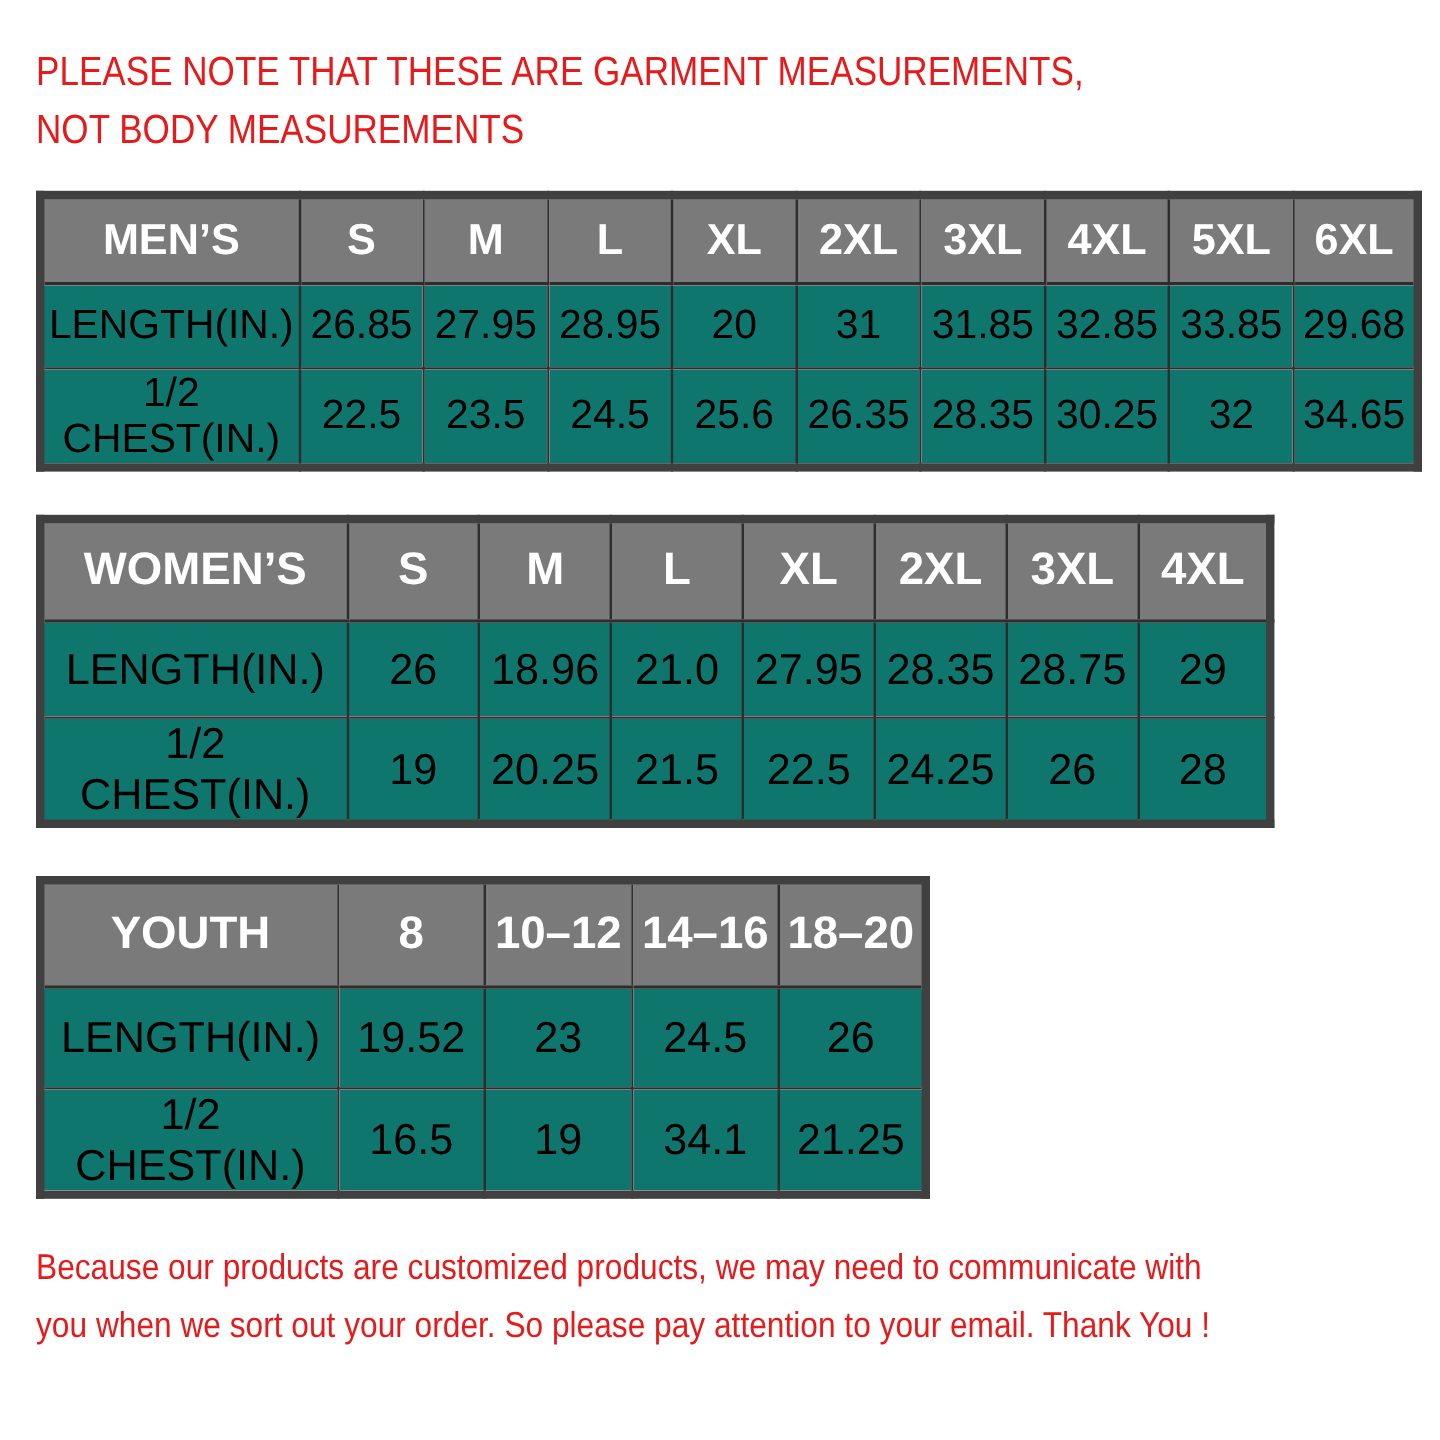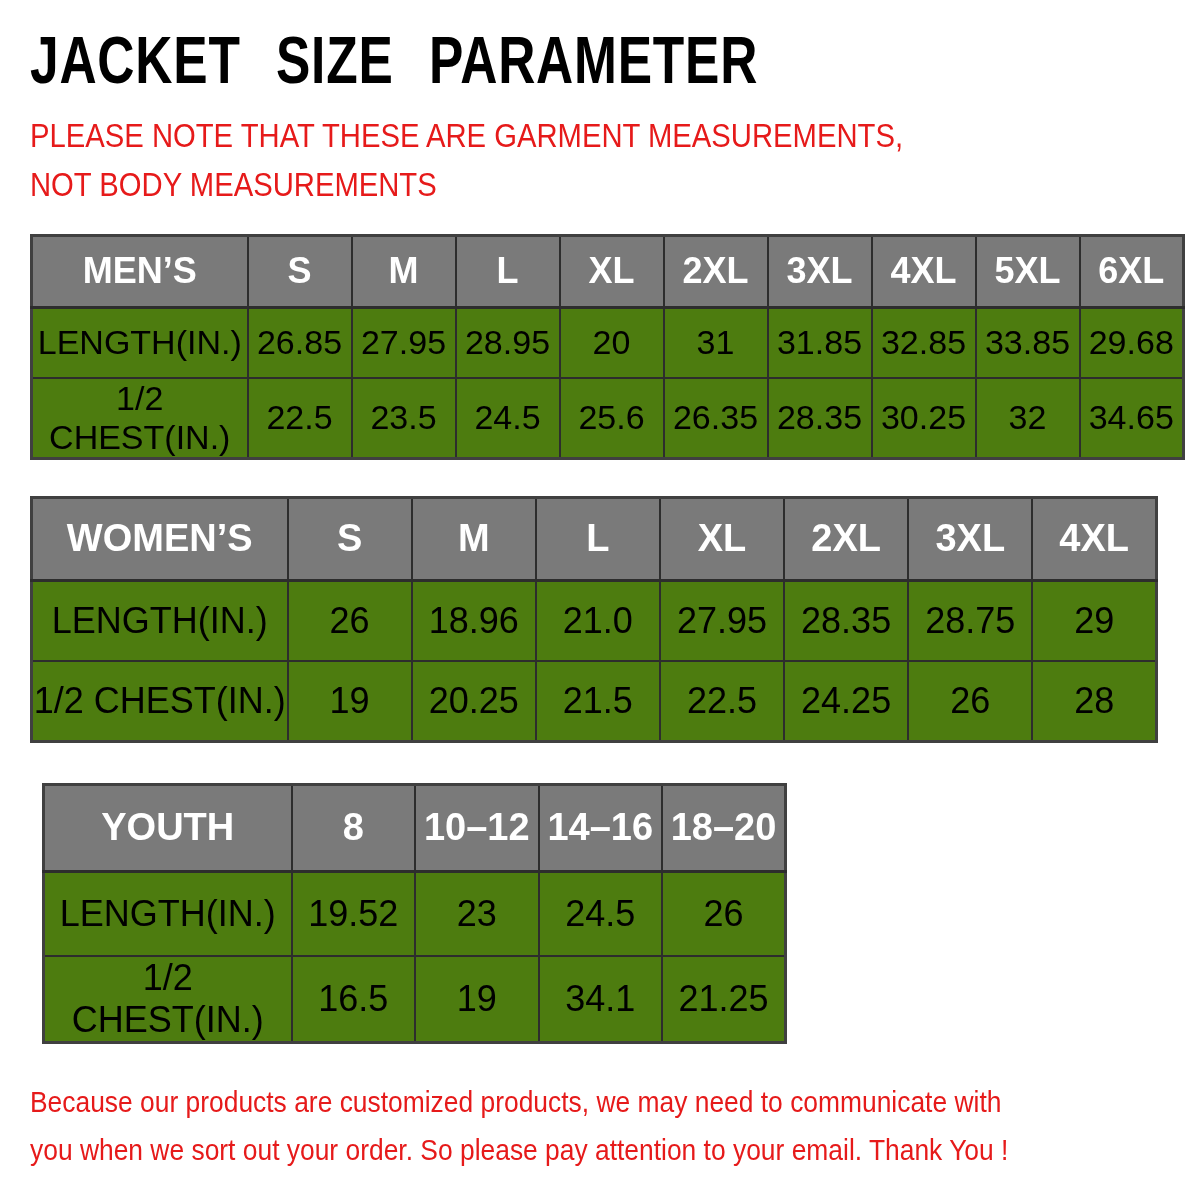"JACKET SIZE PARAMETER" h1.title { html: <h1><span>JACKET SIZE PARAMETER</span></h1> -> none }
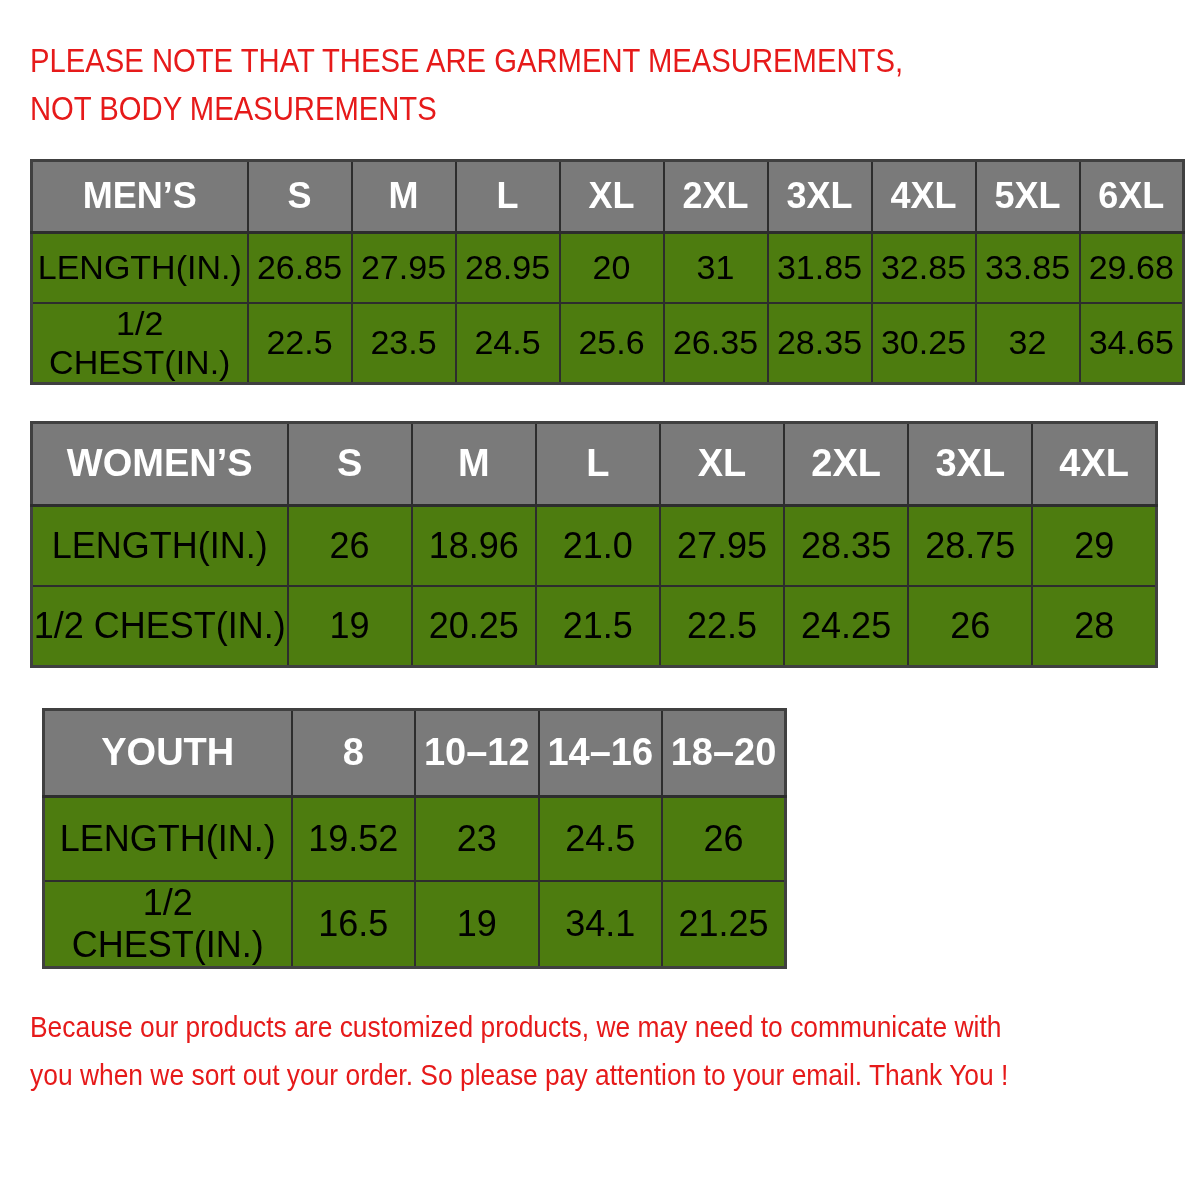"MEN’S" table.tbl { border: 3px solid #404040 -> 7px solid #404040 }
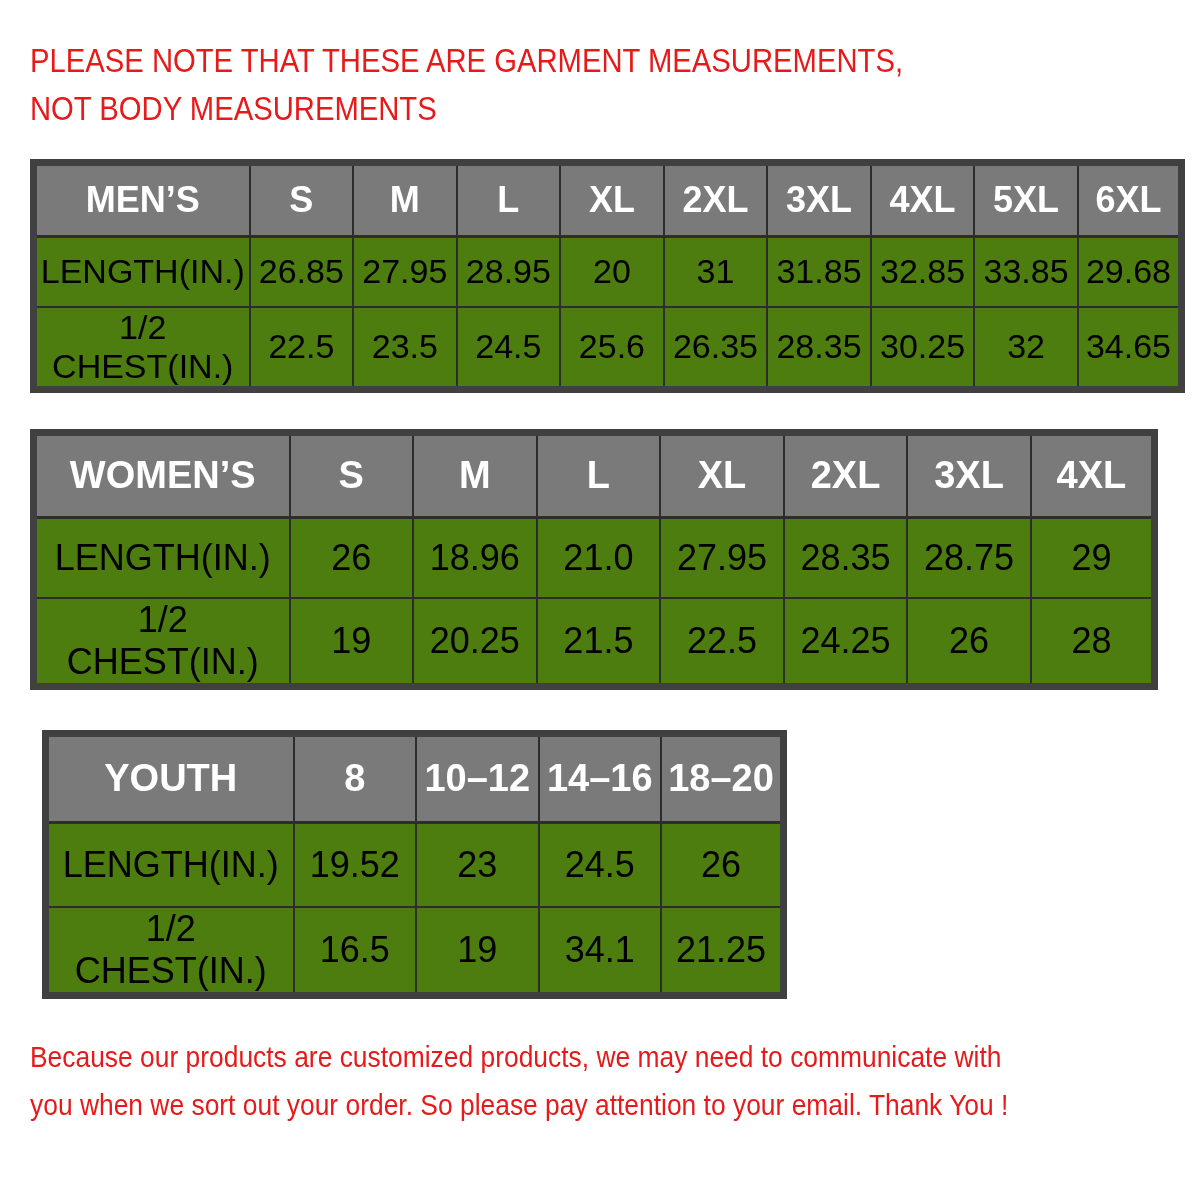"LENGTH(IN.)" .tbl td { background: #4d7c0f -> #0f766e }
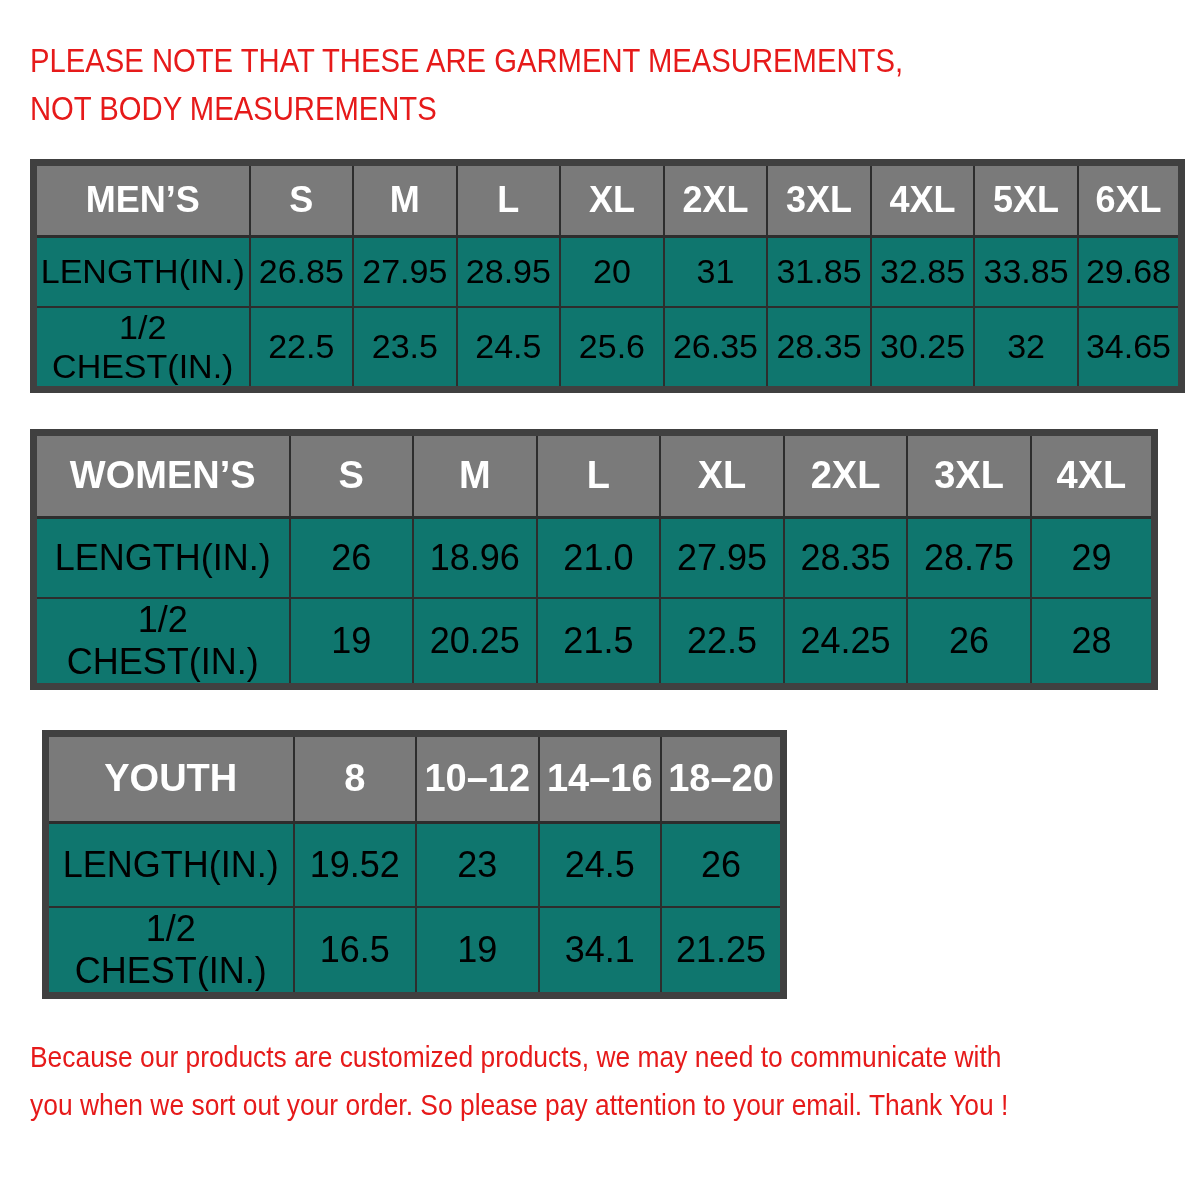"WOMEN’S" .tbl-women { width: 1128px -> 1032px }
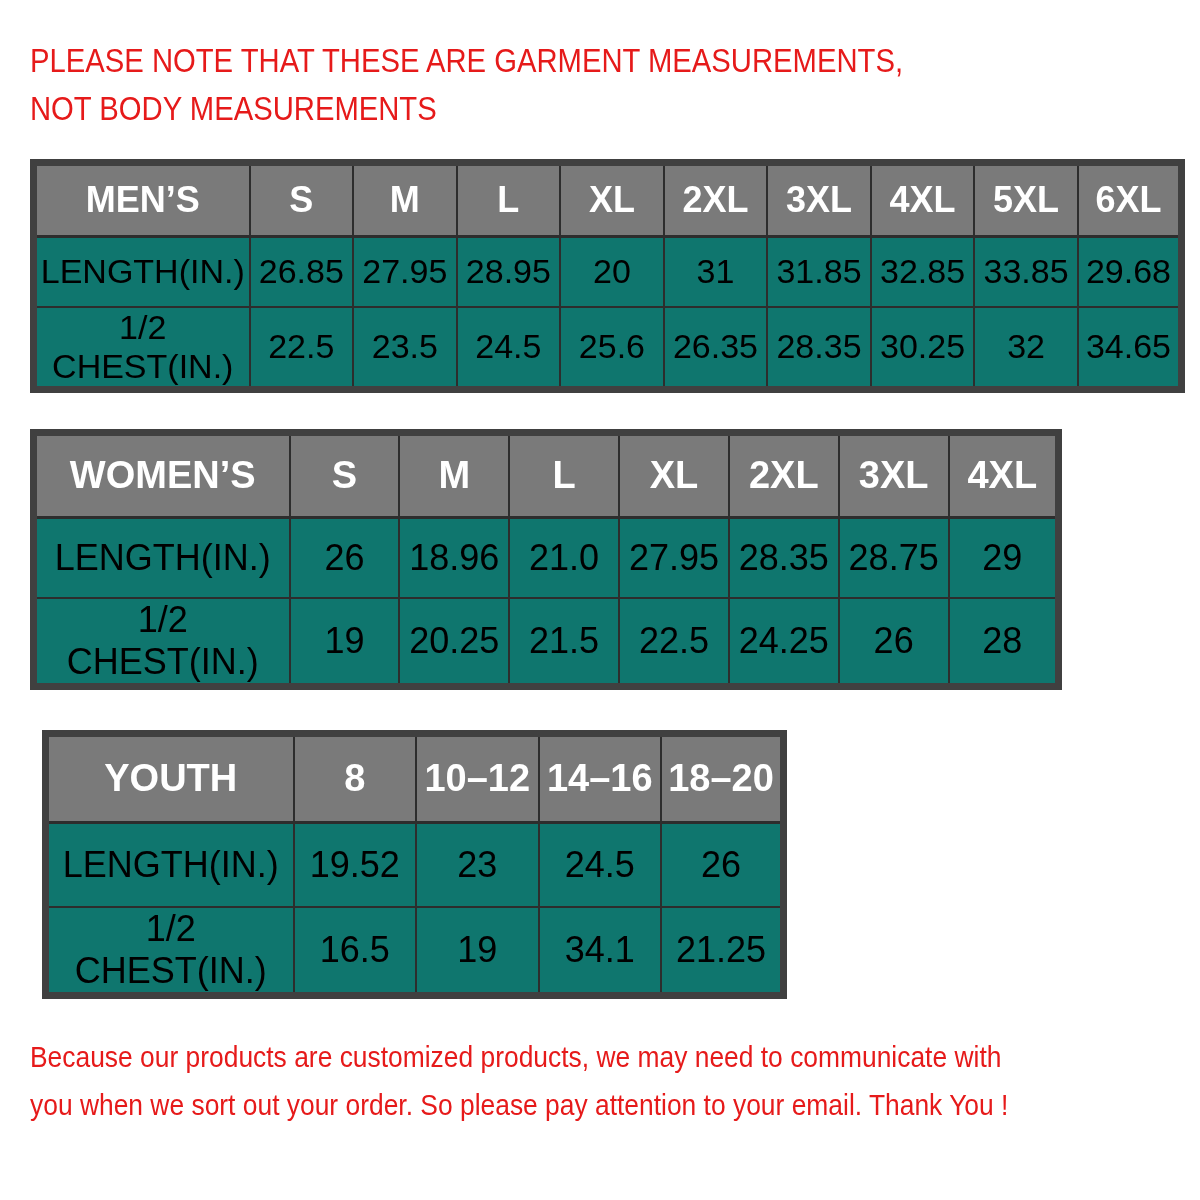"YOUTH" .tbl-youth { margin-left: 12px -> none }
